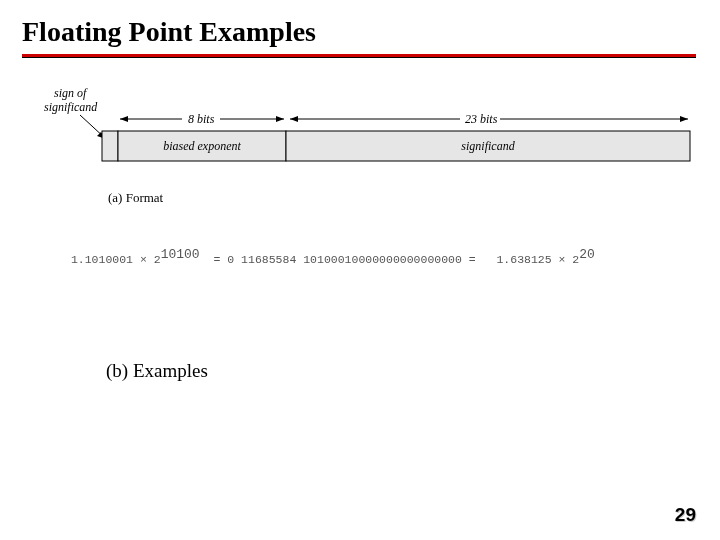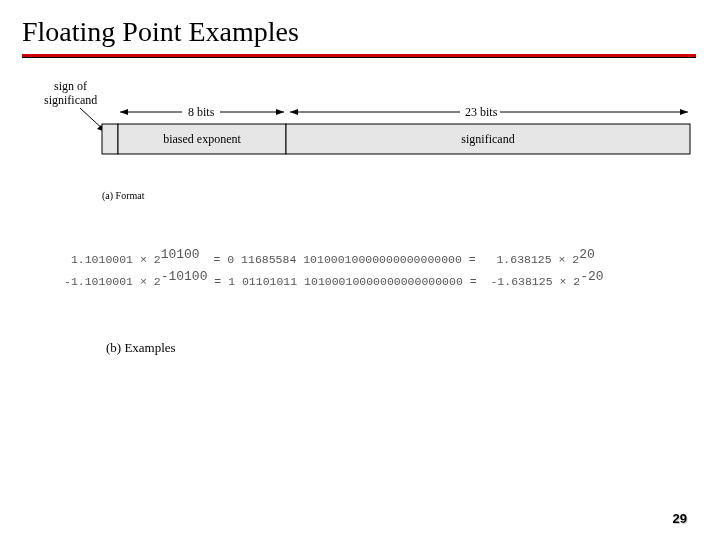"Floating Point Examples" .title { font-weight: 400 -> 700 }
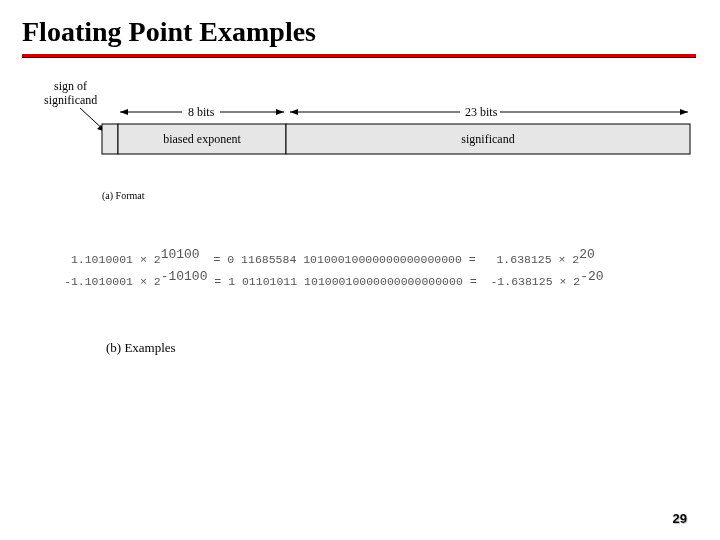"sign of" .diagram { font-style: none -> italic; top: 78px -> 85px }
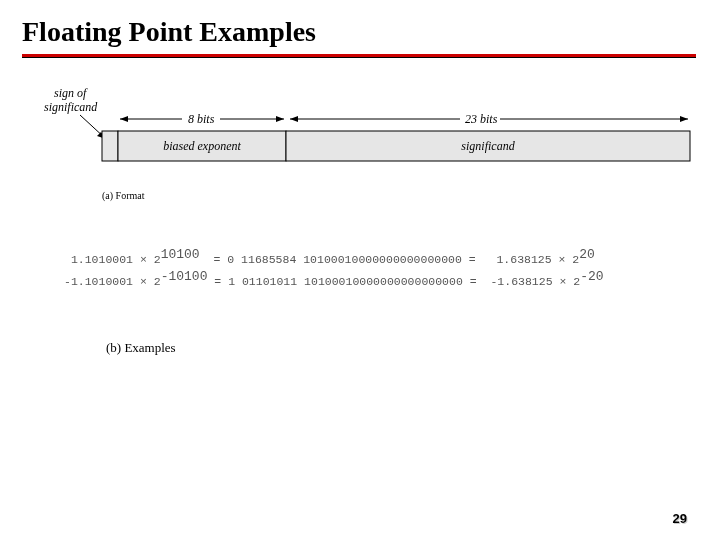"(a) Format" .caption-a { font-size: 10px -> 13px; left: 102px -> 108px }
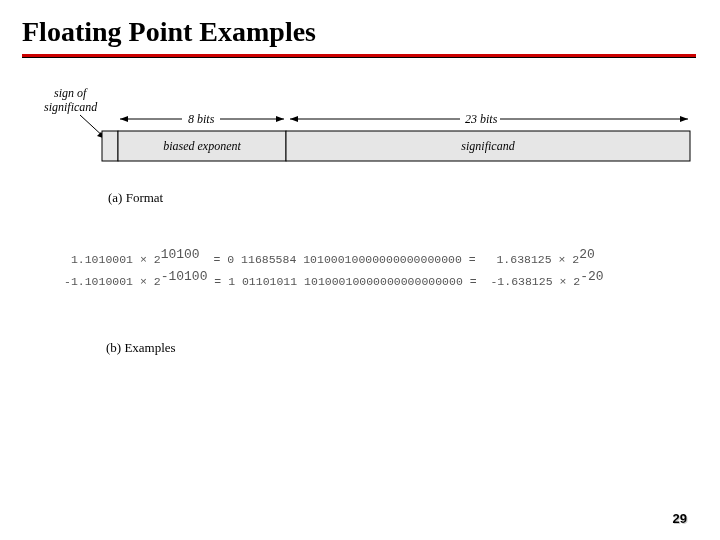"-1.1010001 × 2-10100 = 1" div.row { html: <div><span>-</span><span>1.1010001</span> × 2<sup>-10100</sup> <span>= 1 01101011 10100010000000000000000 =</span> <span>-</span><span>1.638125</span> × 2<sup>-20</sup></div> -> none }
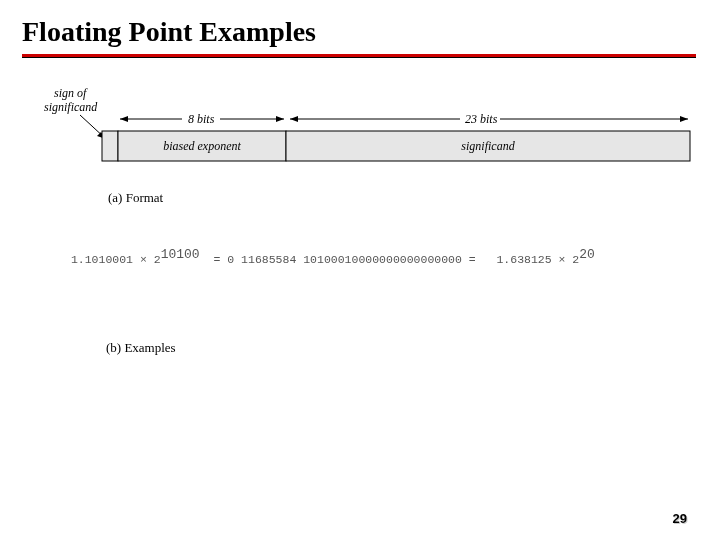"(b) Examples" .caption-b { font-size: 13px -> 19px; top: 340px -> 360px }
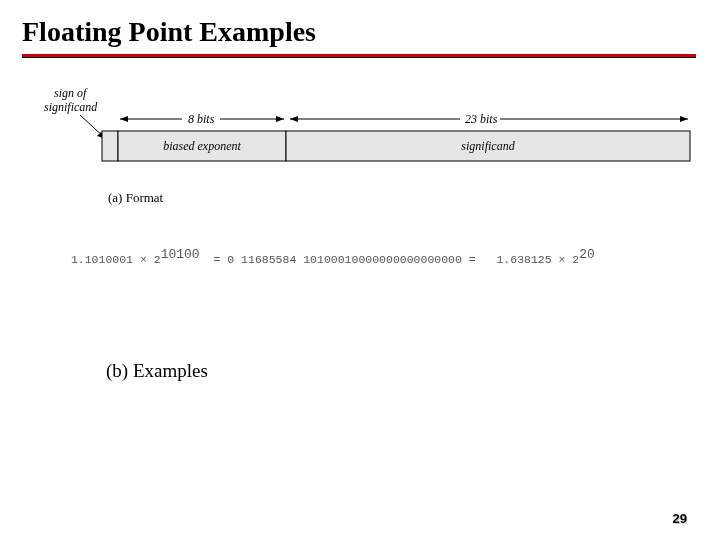"29" .pagenum { font-size: 13px -> 19px; right: 33px -> 24px }
